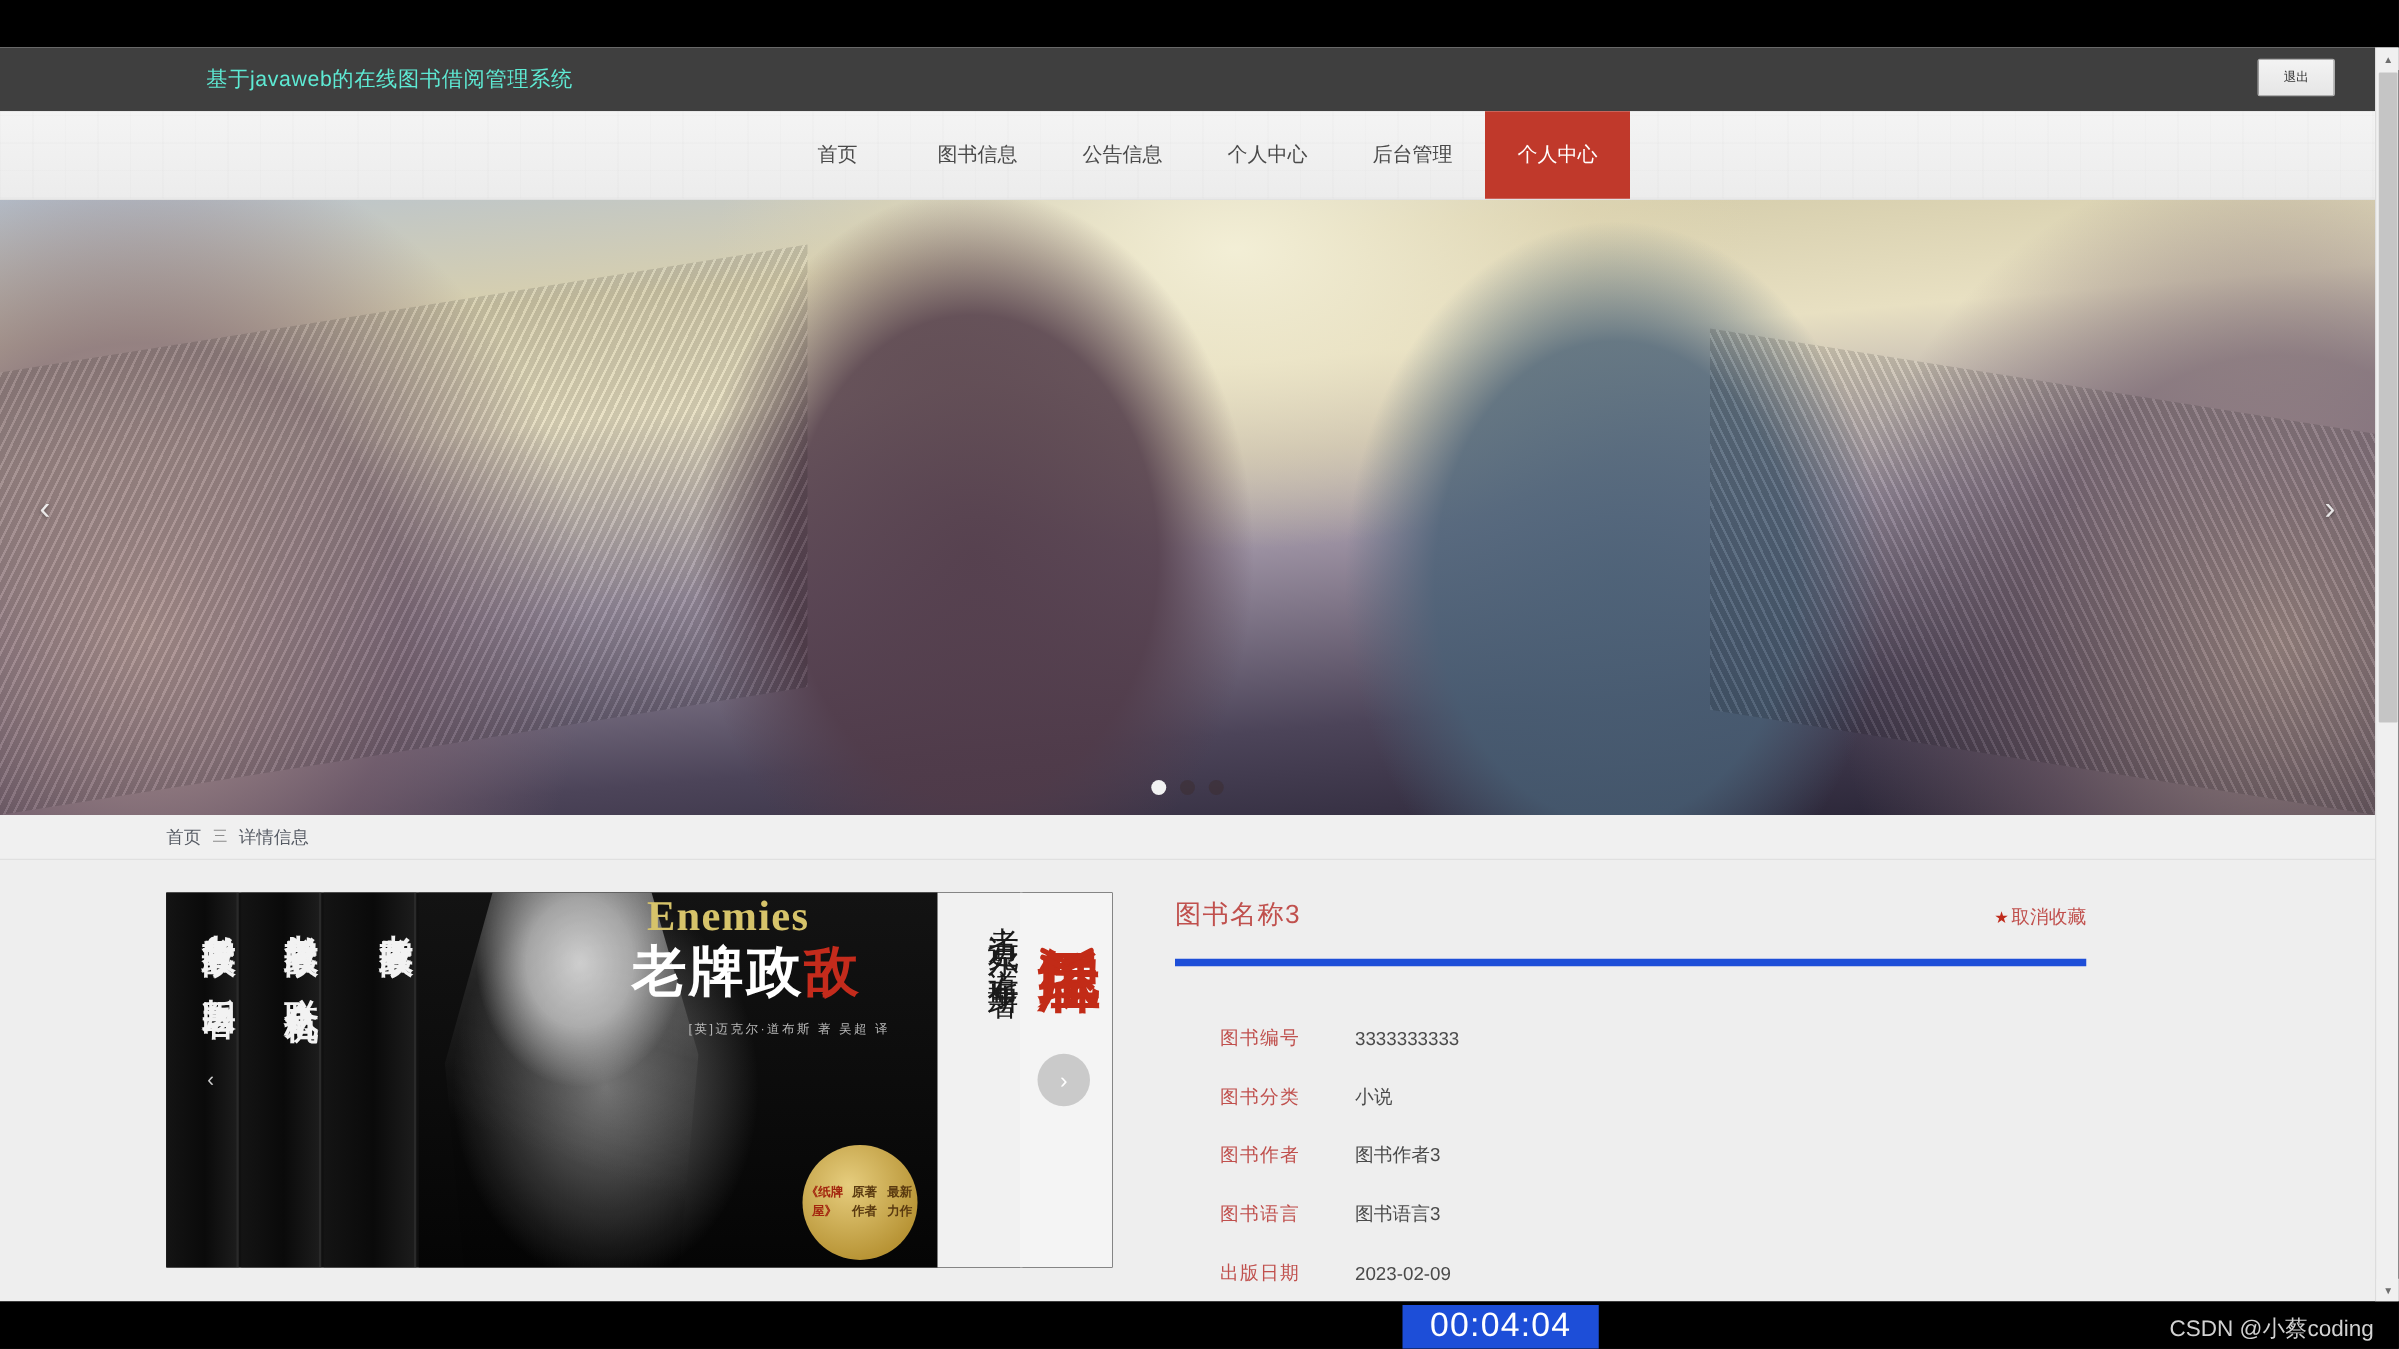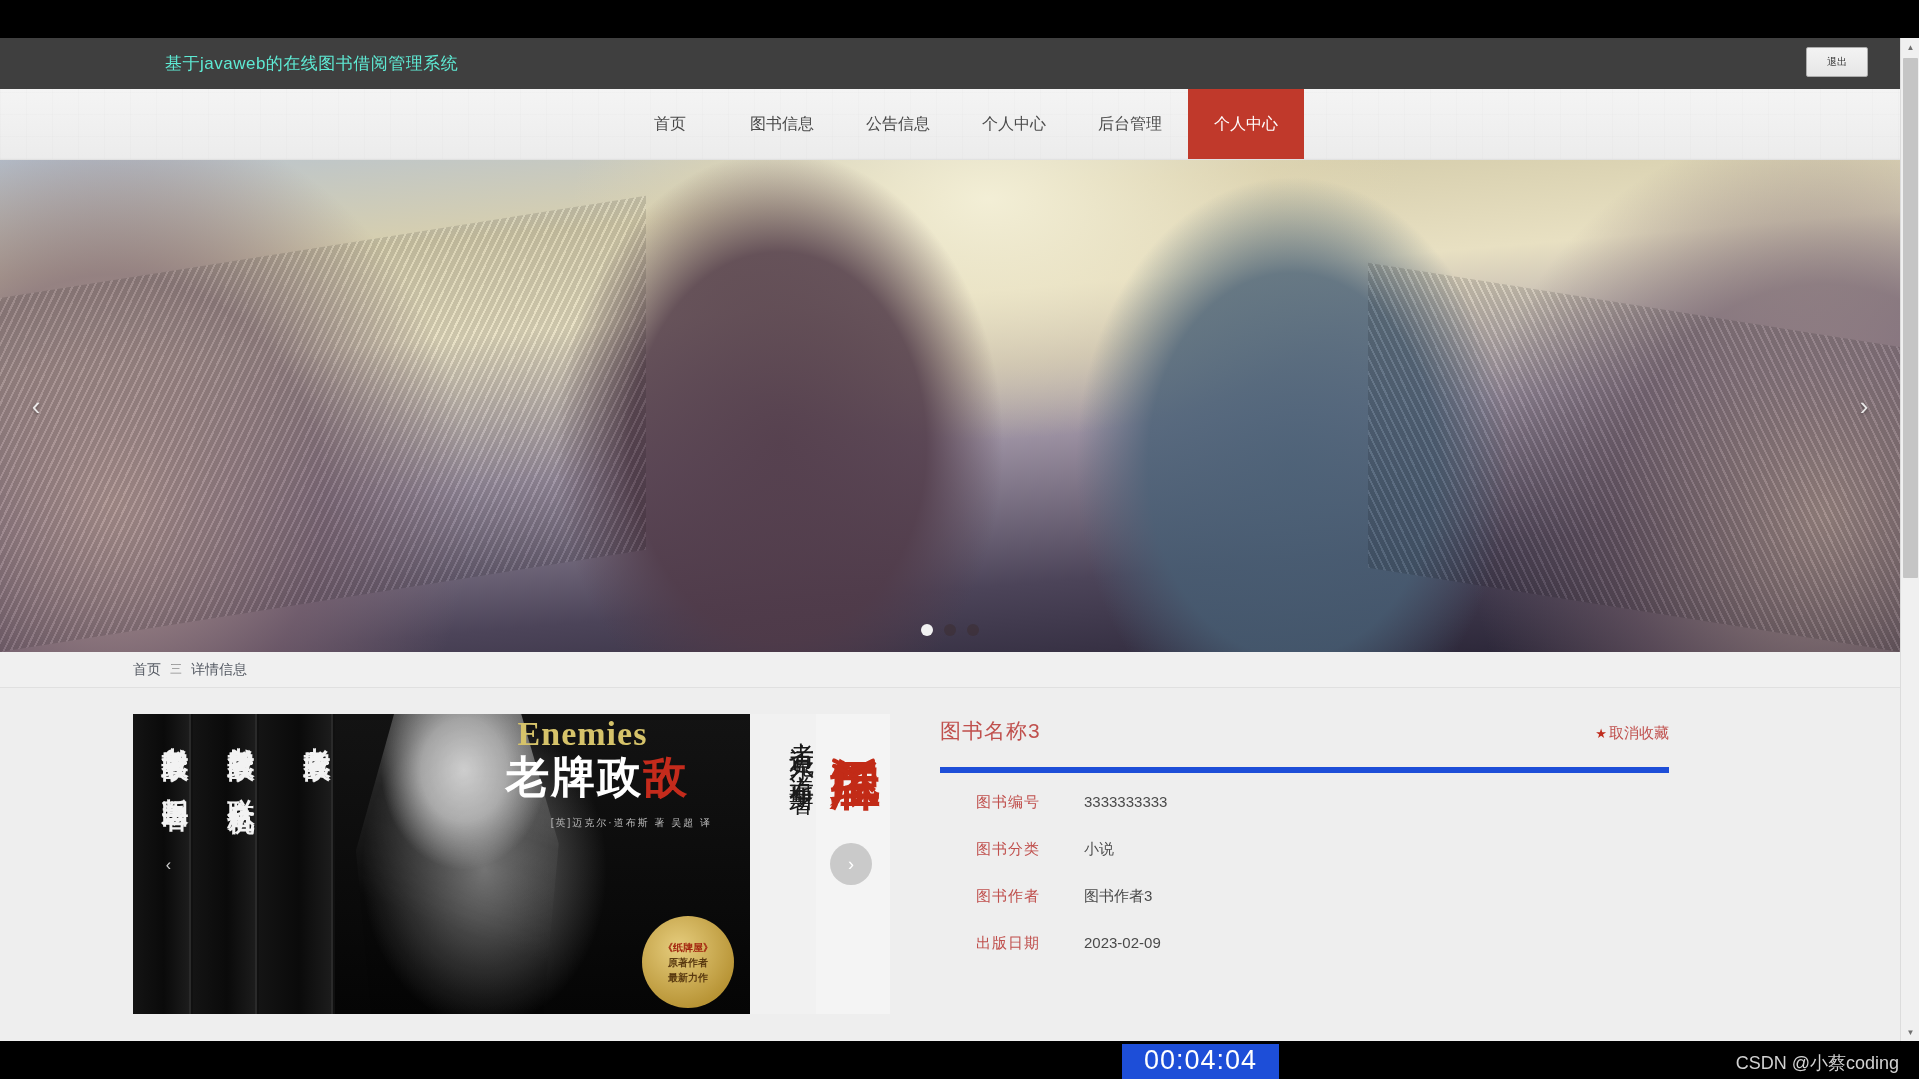"图书编号" .info-row { align-items: flex-start -> flex-end }
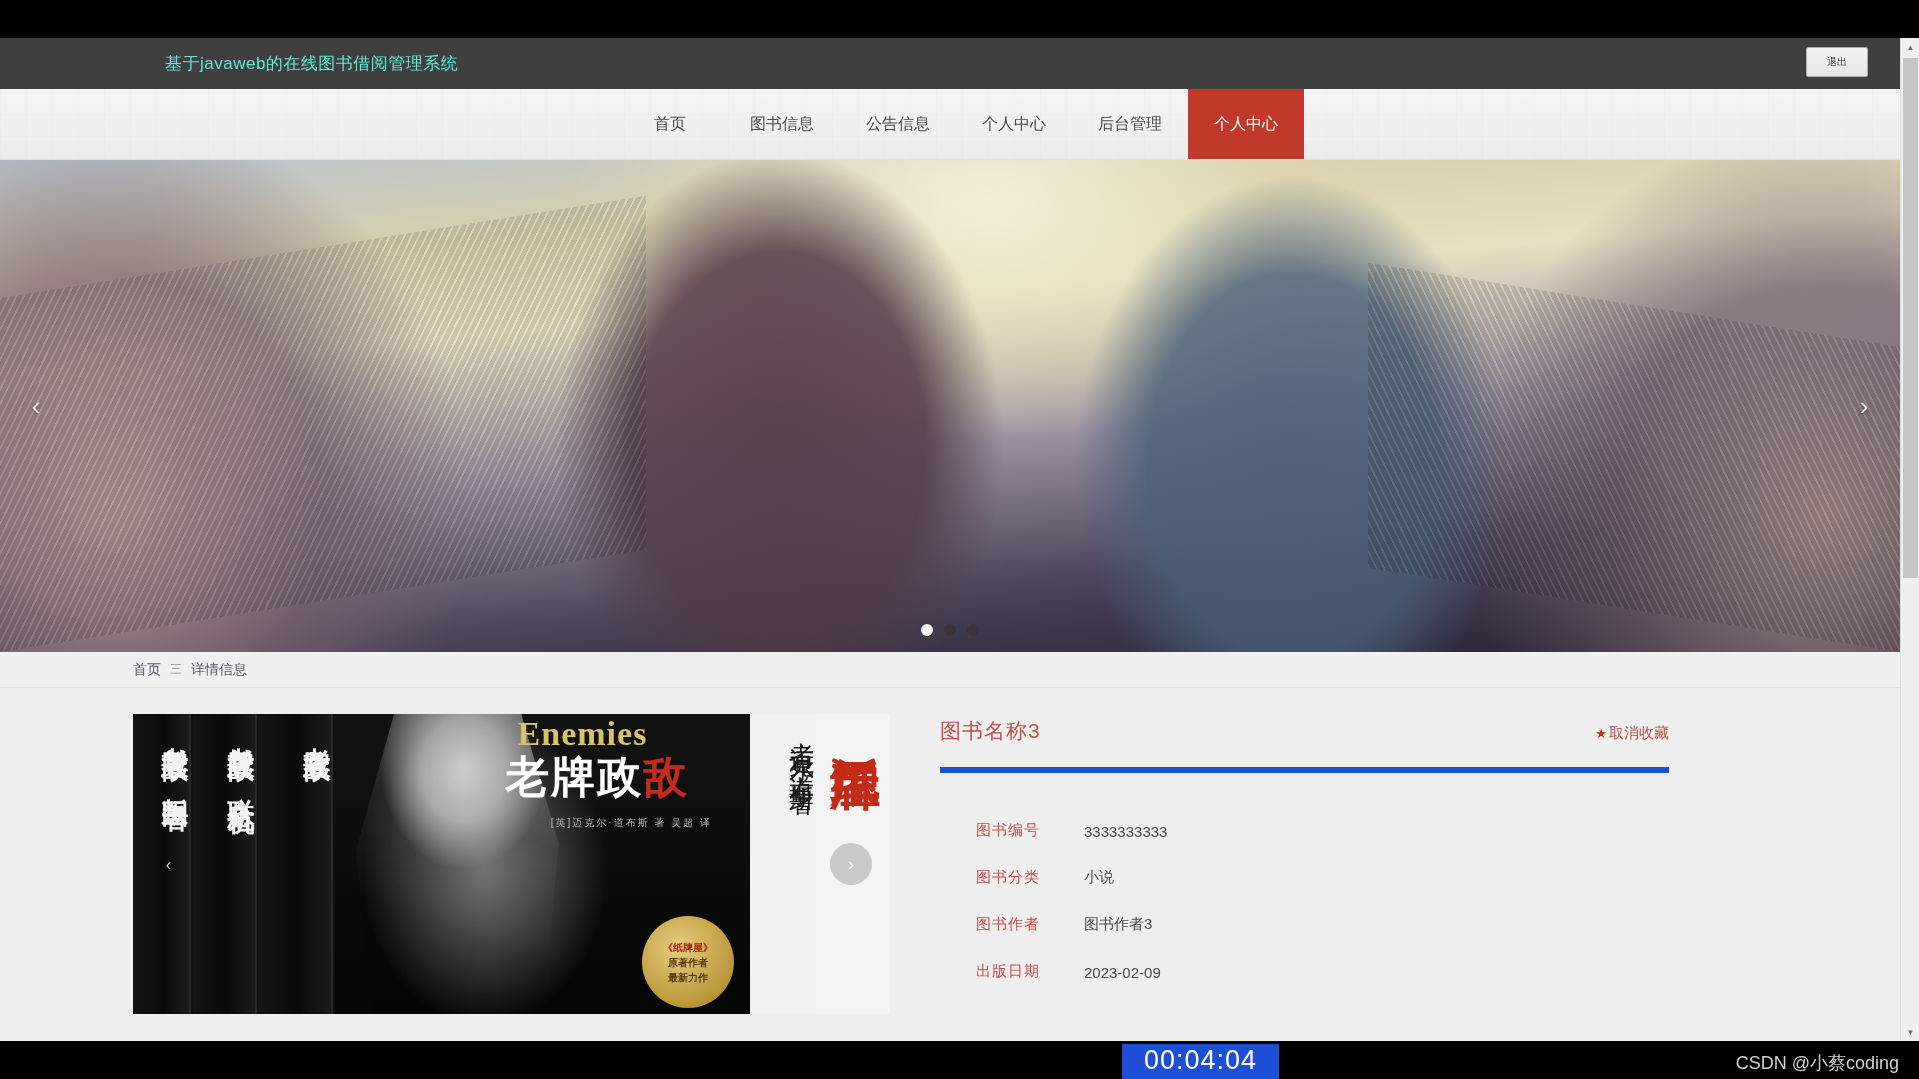"《纸牌屋》" .front-seal { flex-direction: column -> row }
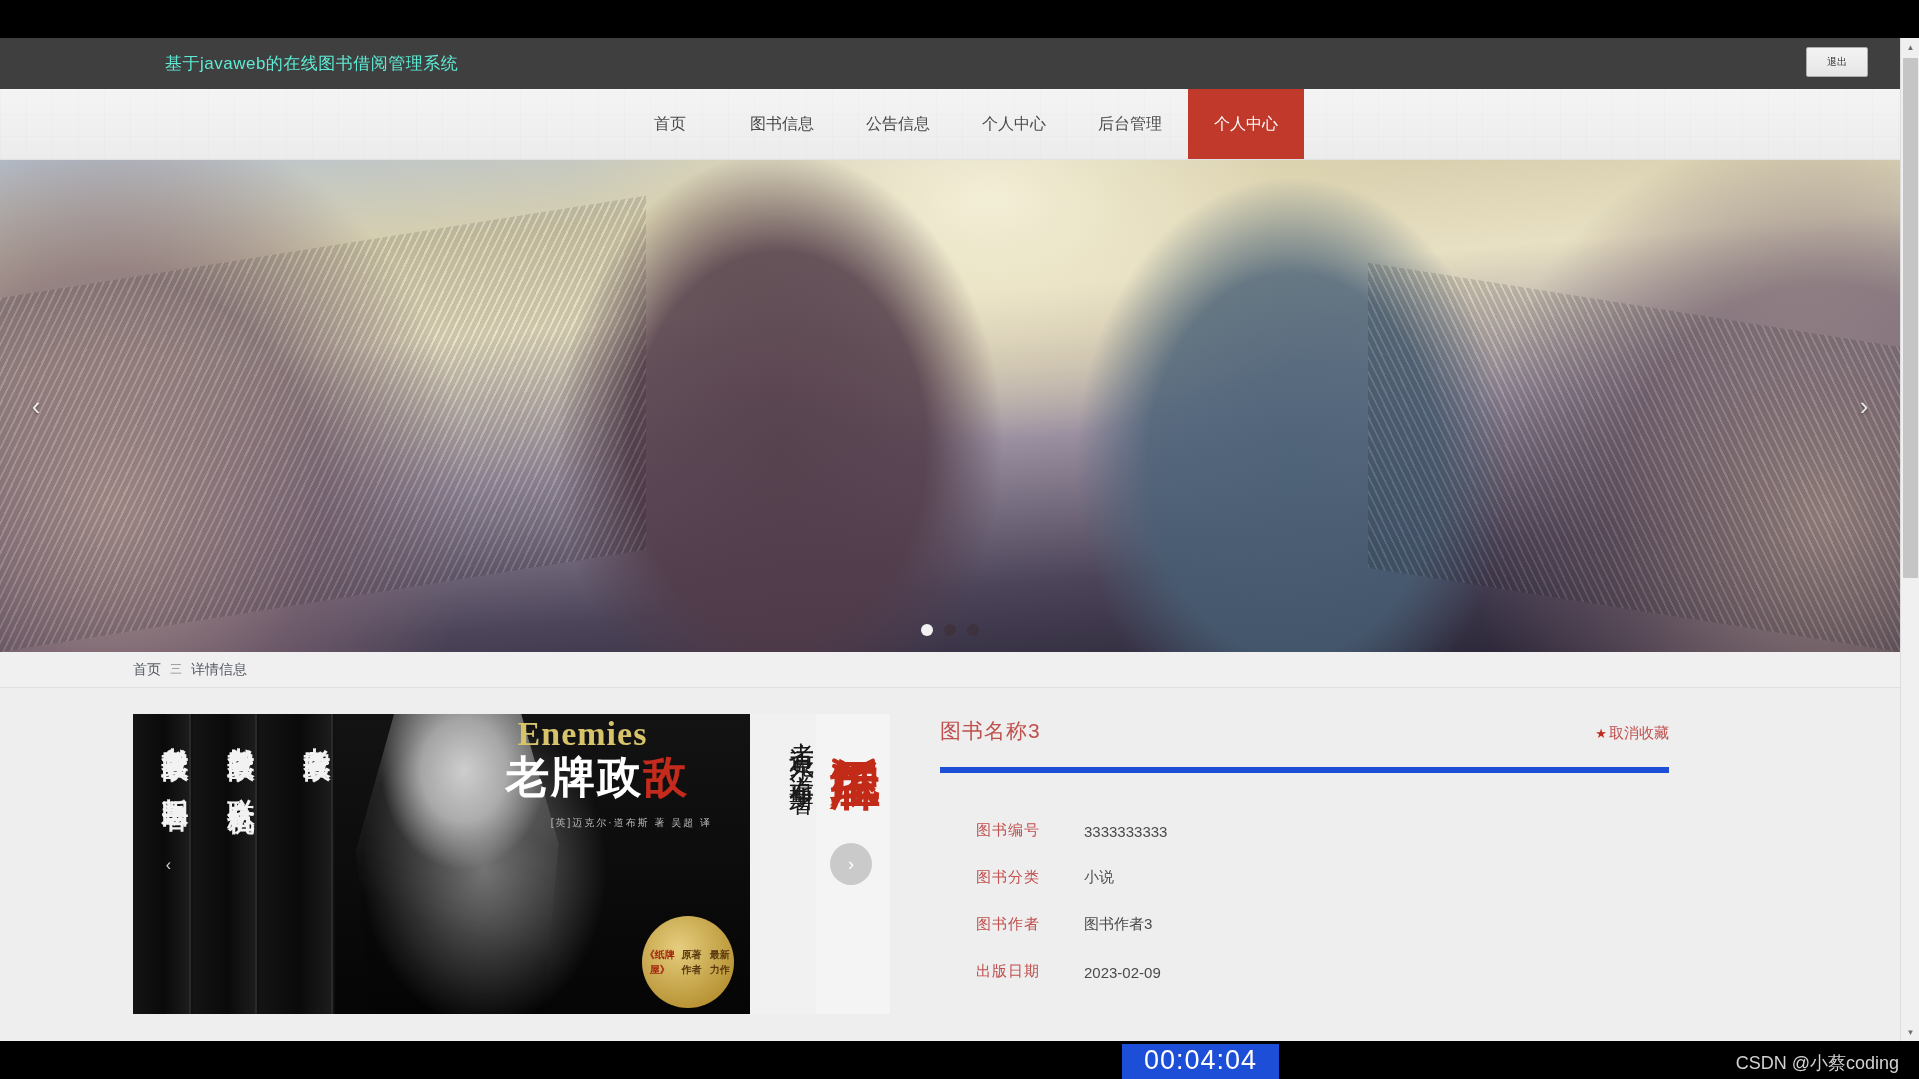"图书语言" div.info-row { html: none -> <div> <span>图书语言</span> <span>图书语言3</span> </div> }
